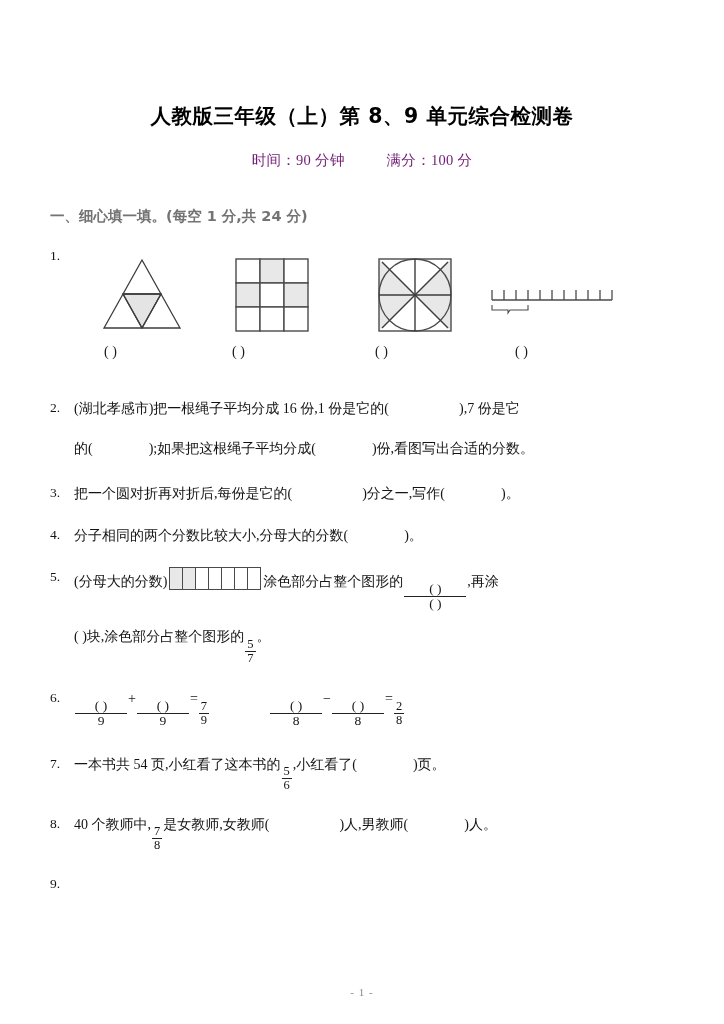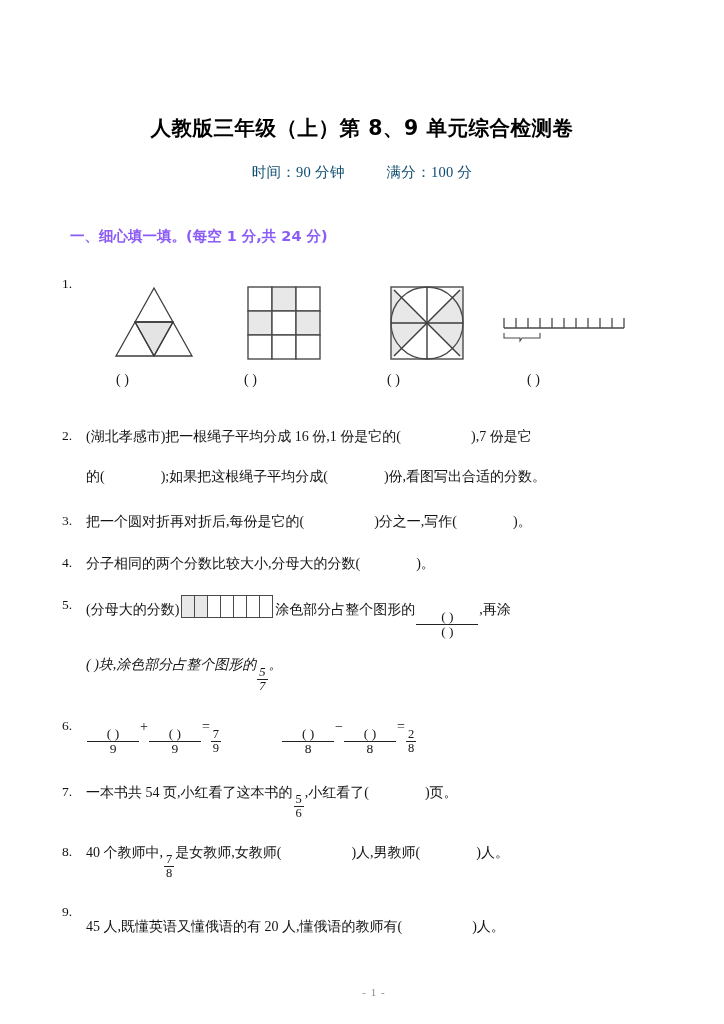"人教版三年级（上）第 8、9 单元综合检测卷" .page { padding: 12px -> 0 }
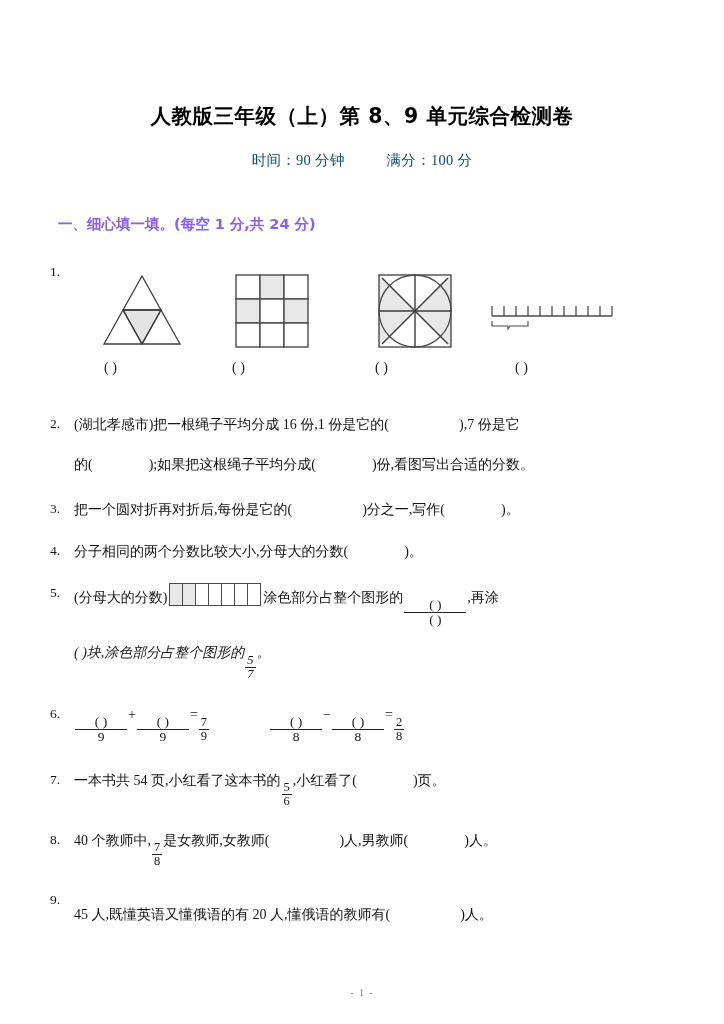"时间：90 分钟 满分：100 分" .doc-subtitle { color: #0c4a6e -> #701a75 }
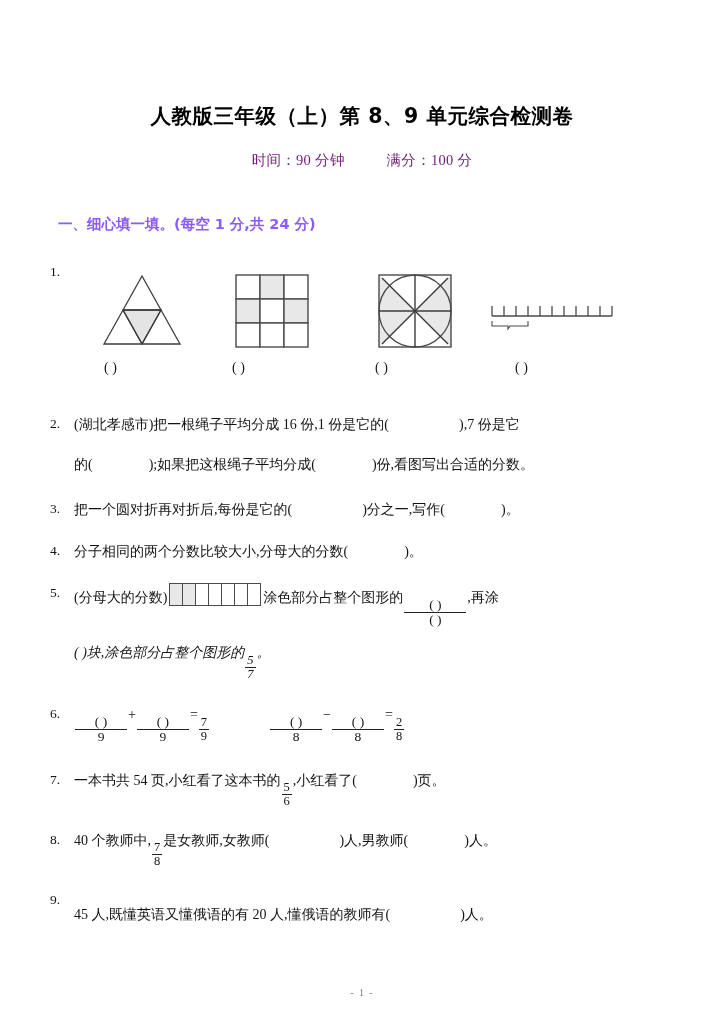"一、细心填一填。(每空 1 分,共 24 分)" .section-head { color: #8b5cf6 -> #737373; margin: 12px -> 4px }
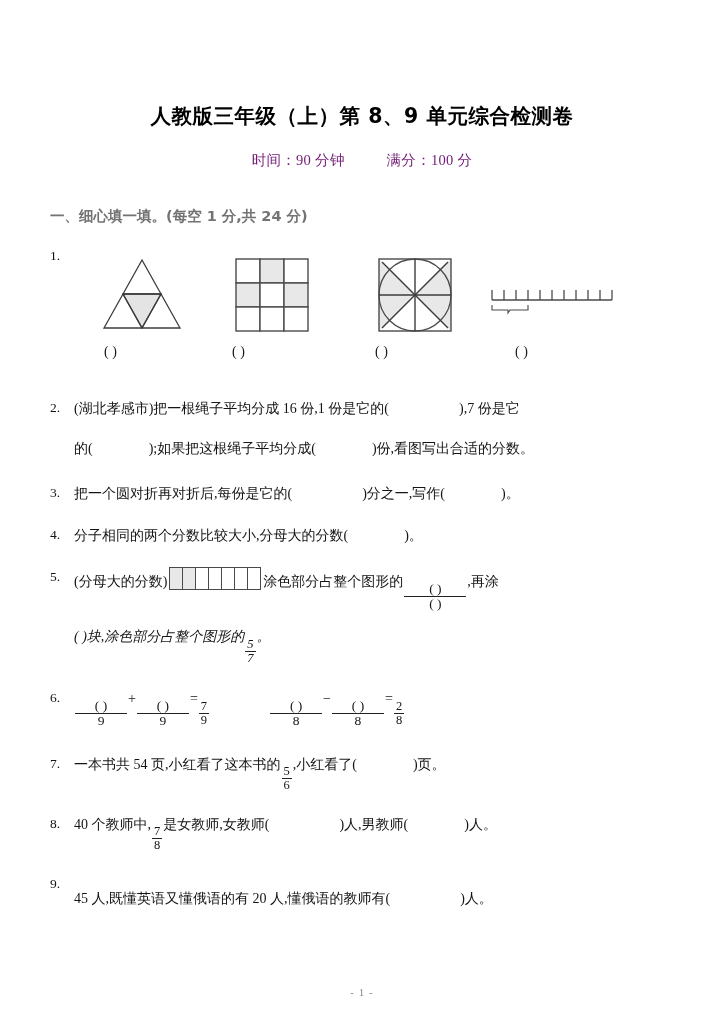"( )块,涂色部分占整个图形的" span.q-line { font-style: italic -> none }
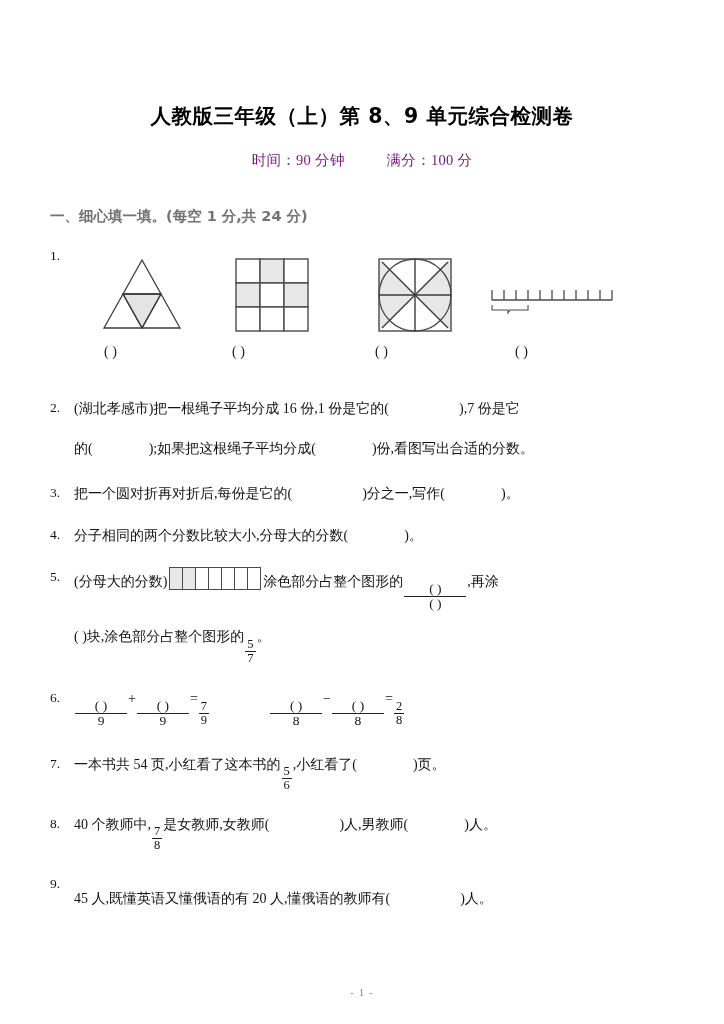"45 人,既懂英语又懂俄语的有 20 人,懂俄语的教师有( )人。" span.q-line { html: <span> <span>45 人,既懂英语又懂俄语的有 20 人,懂俄语的教师有(</span><span></span><span>)人。</span> </span> -> none }
